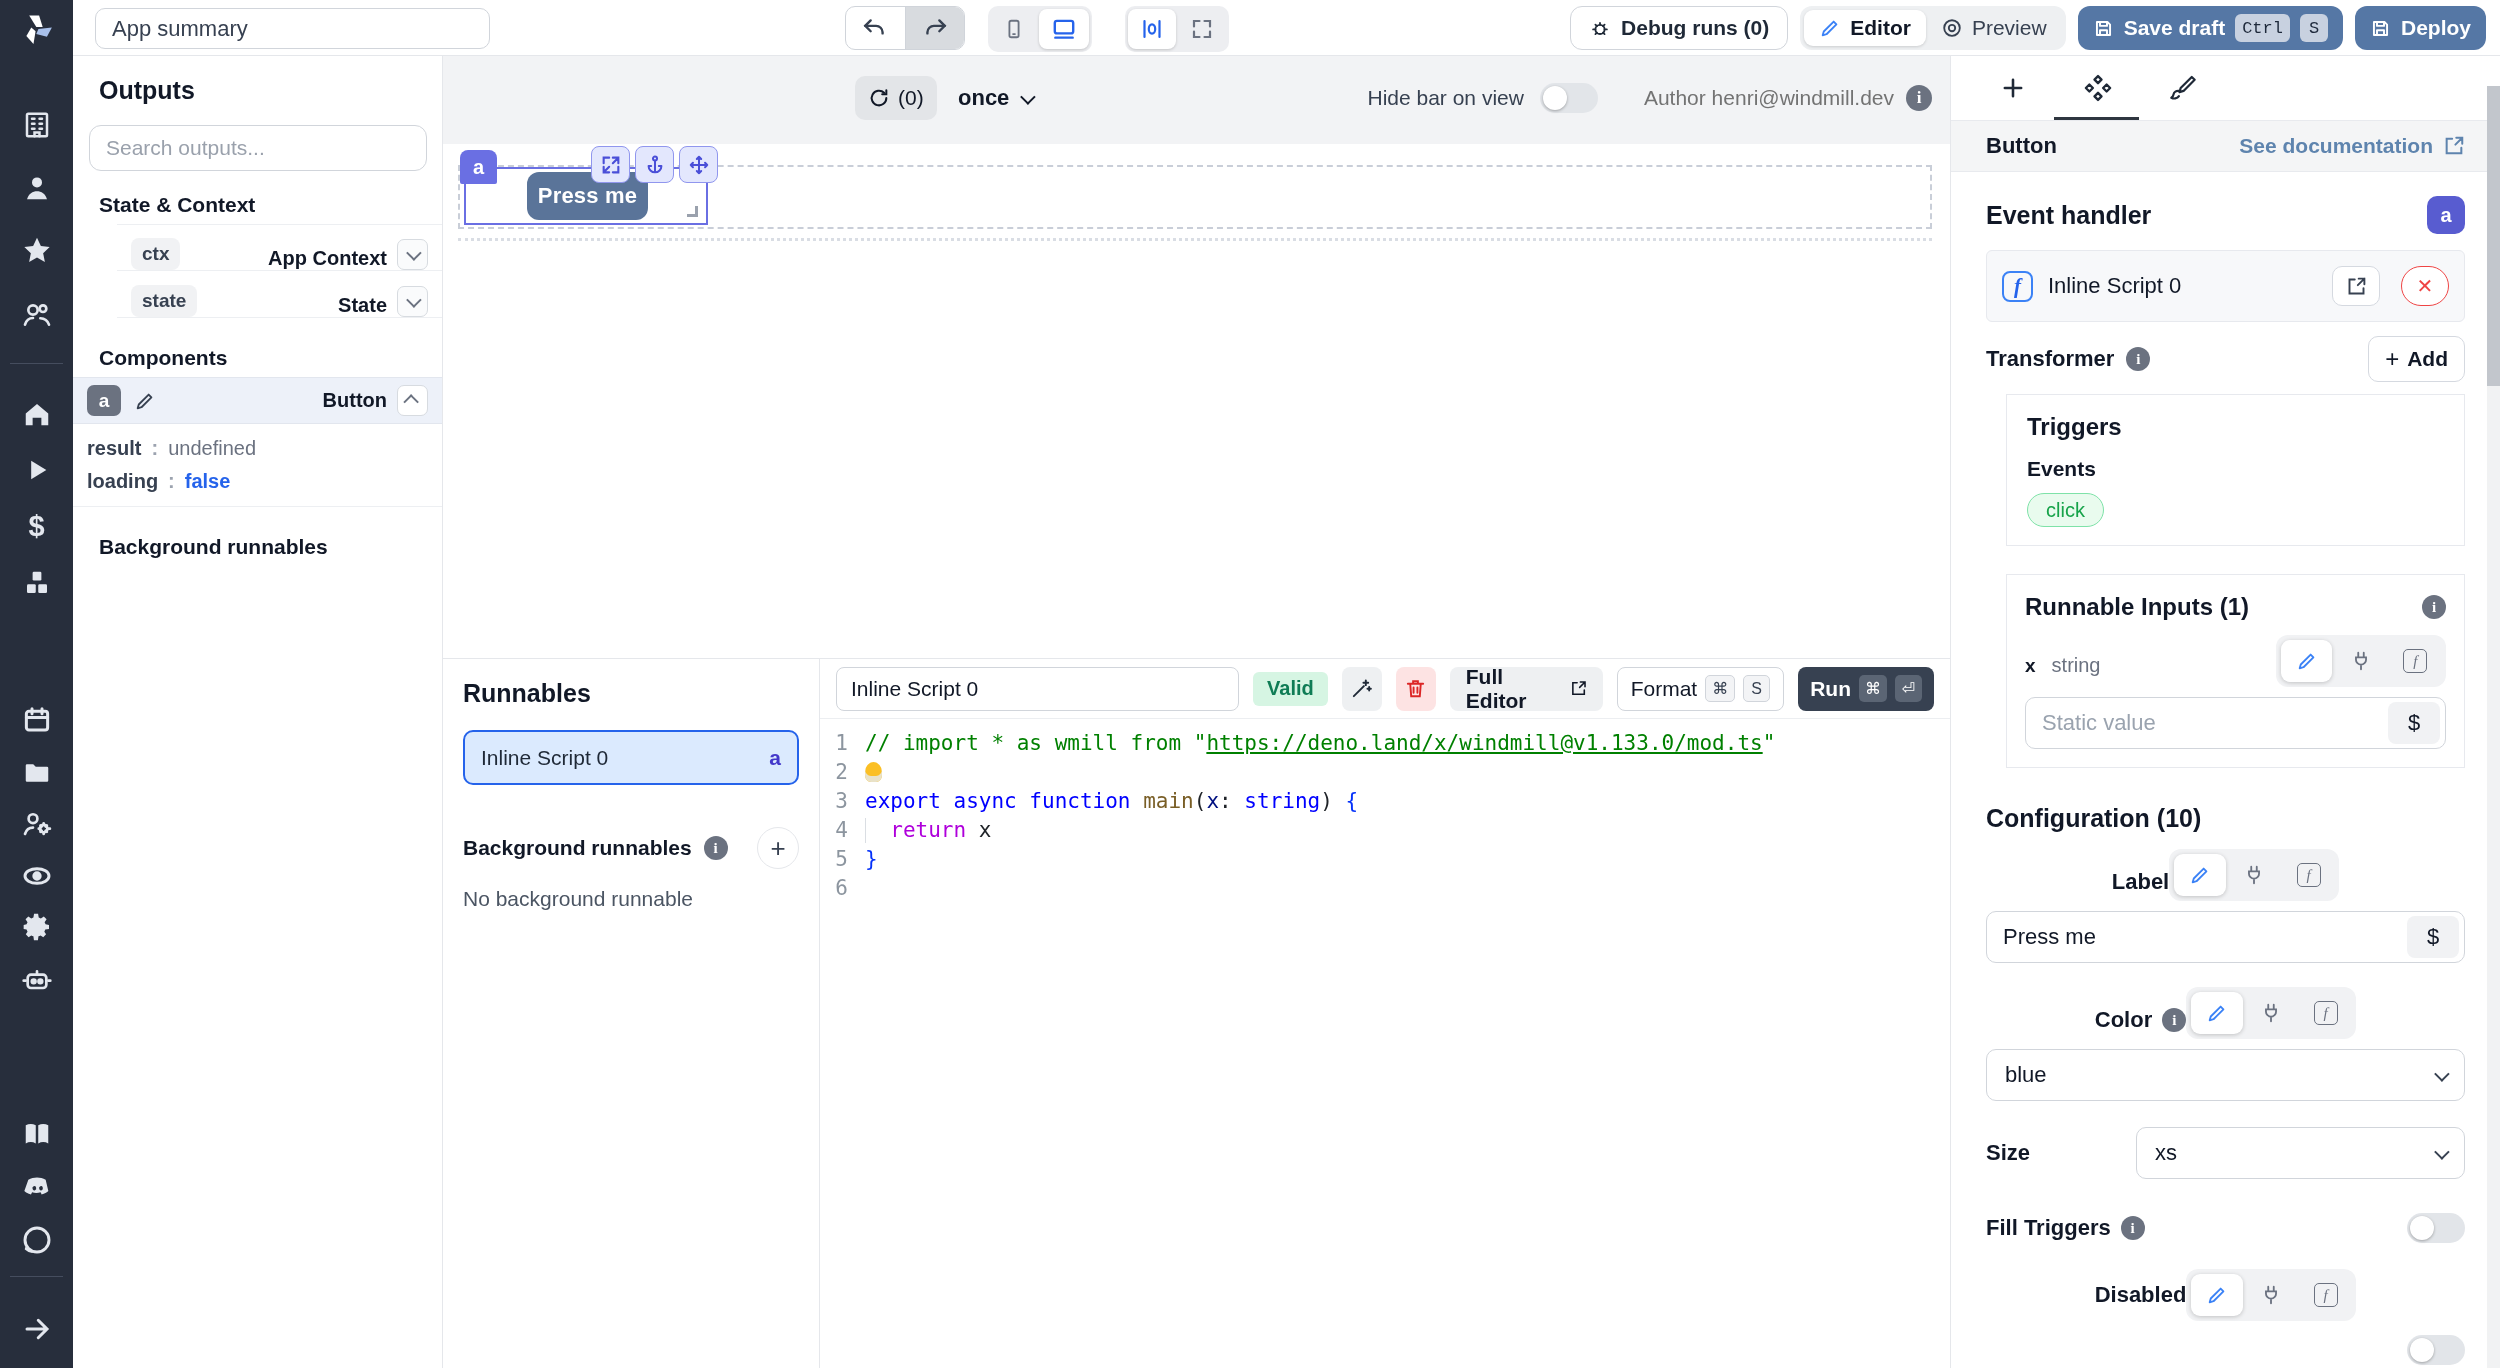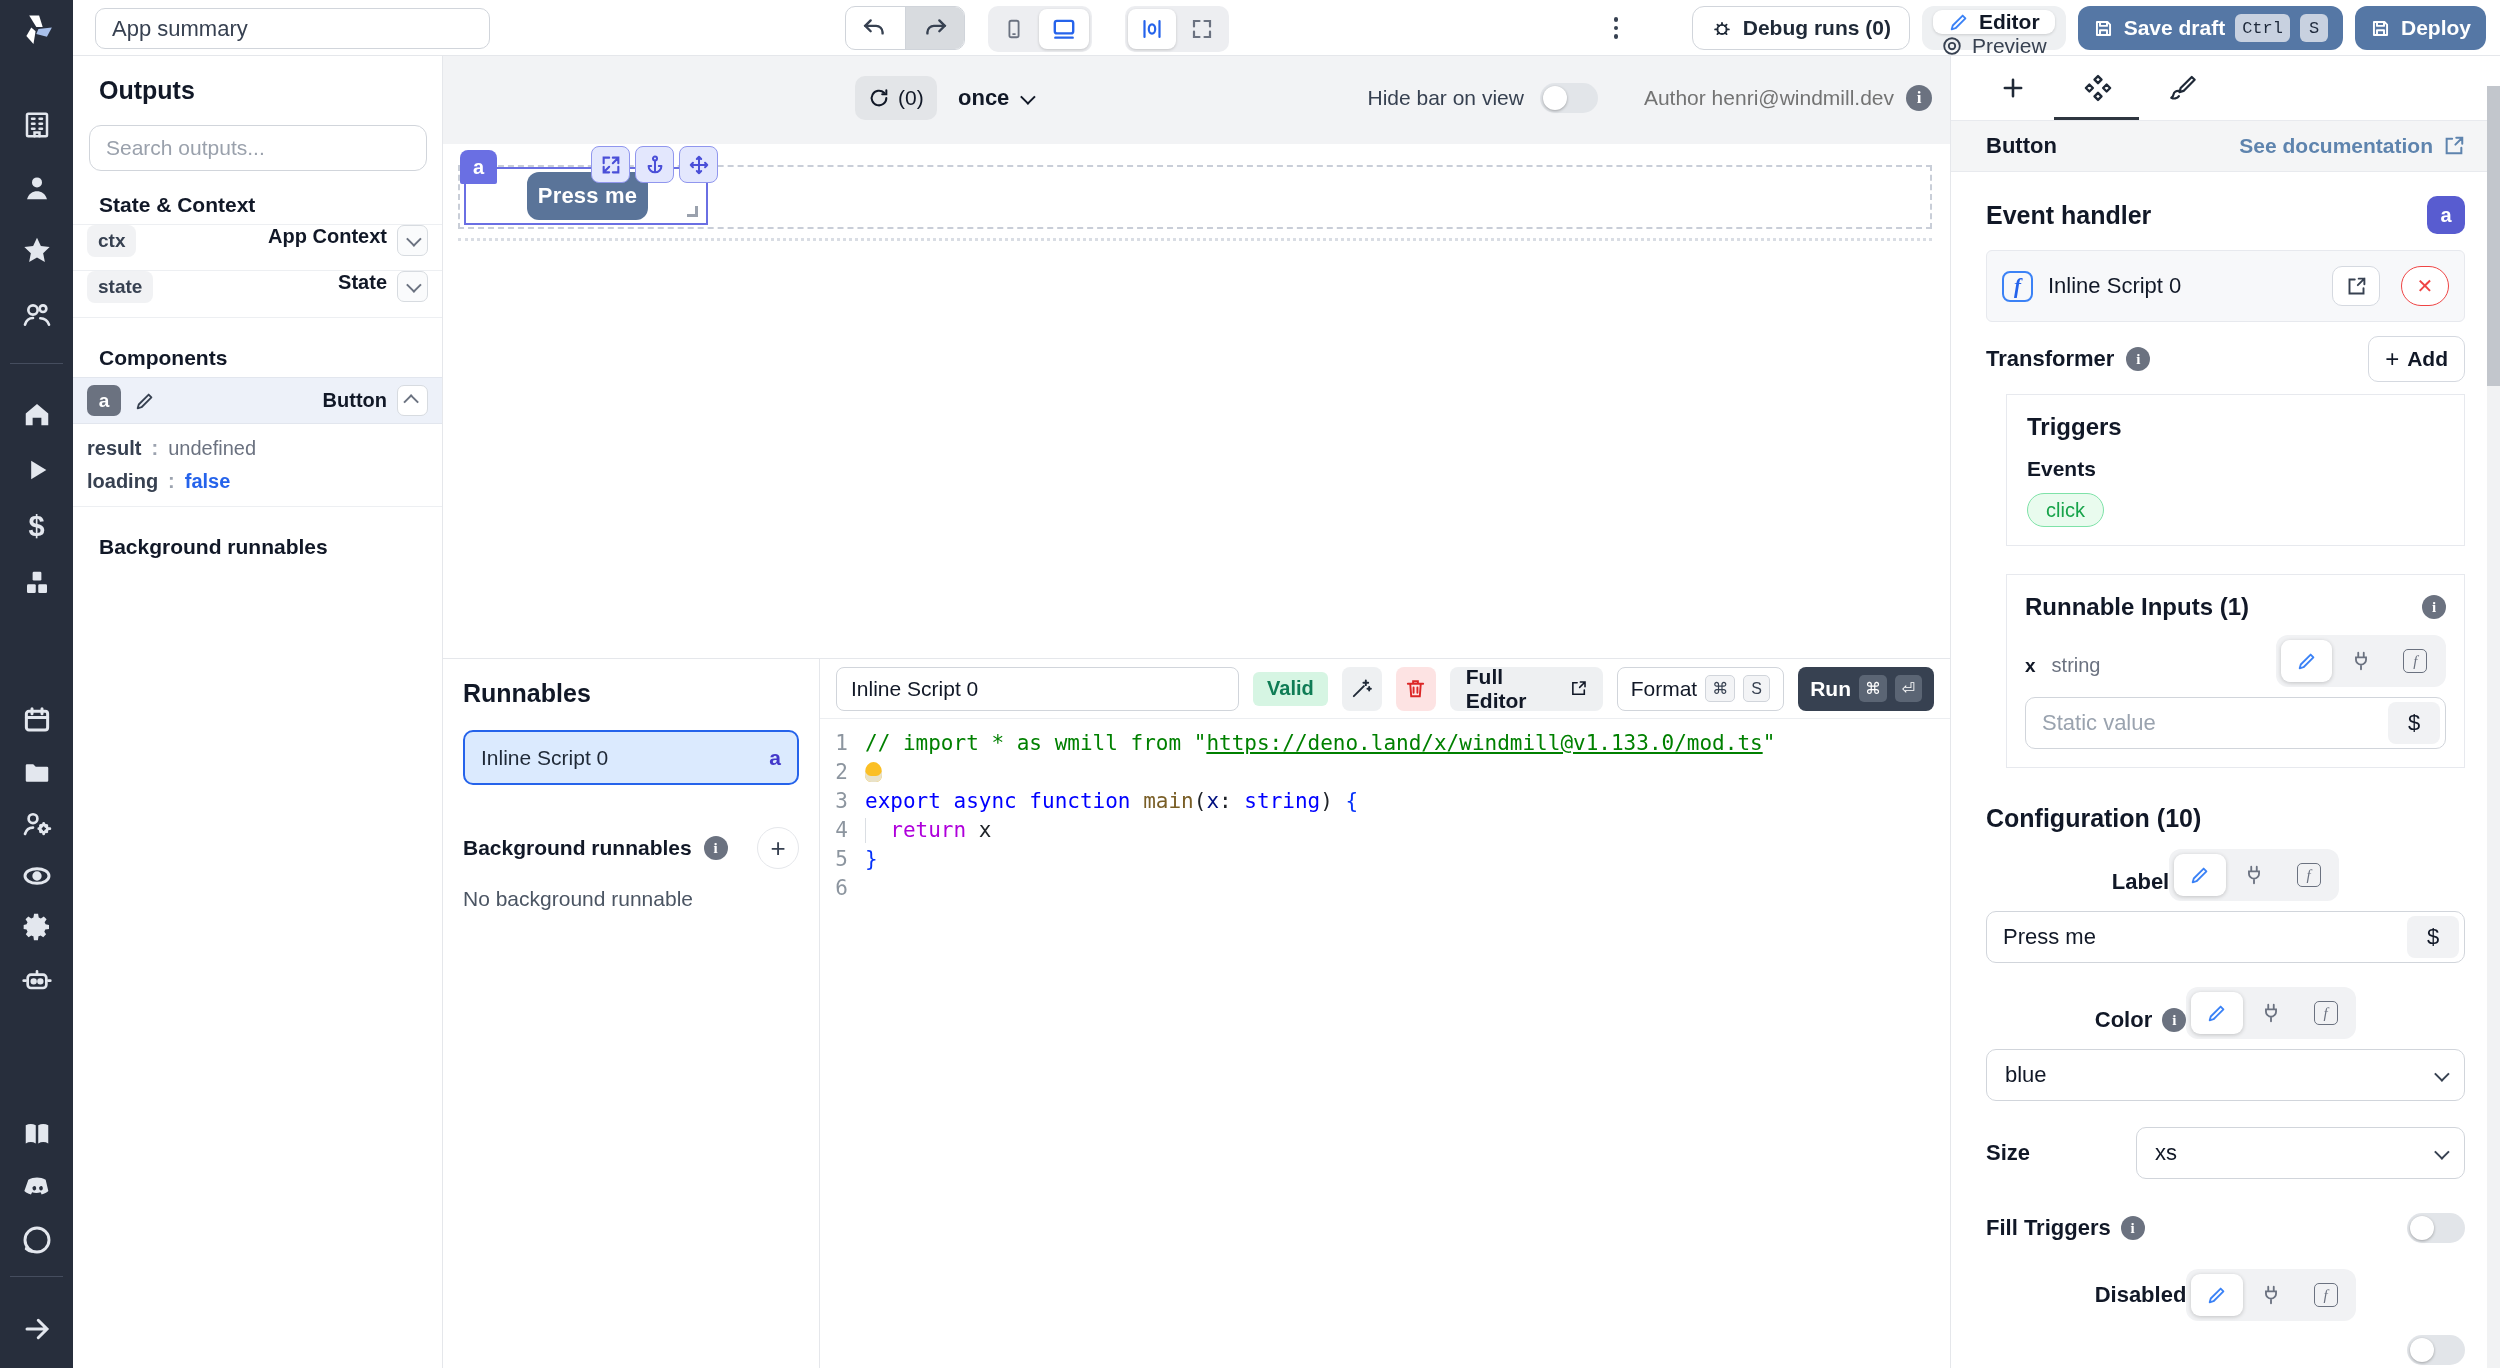"Editor" .editseg { flex-direction: column -> none }
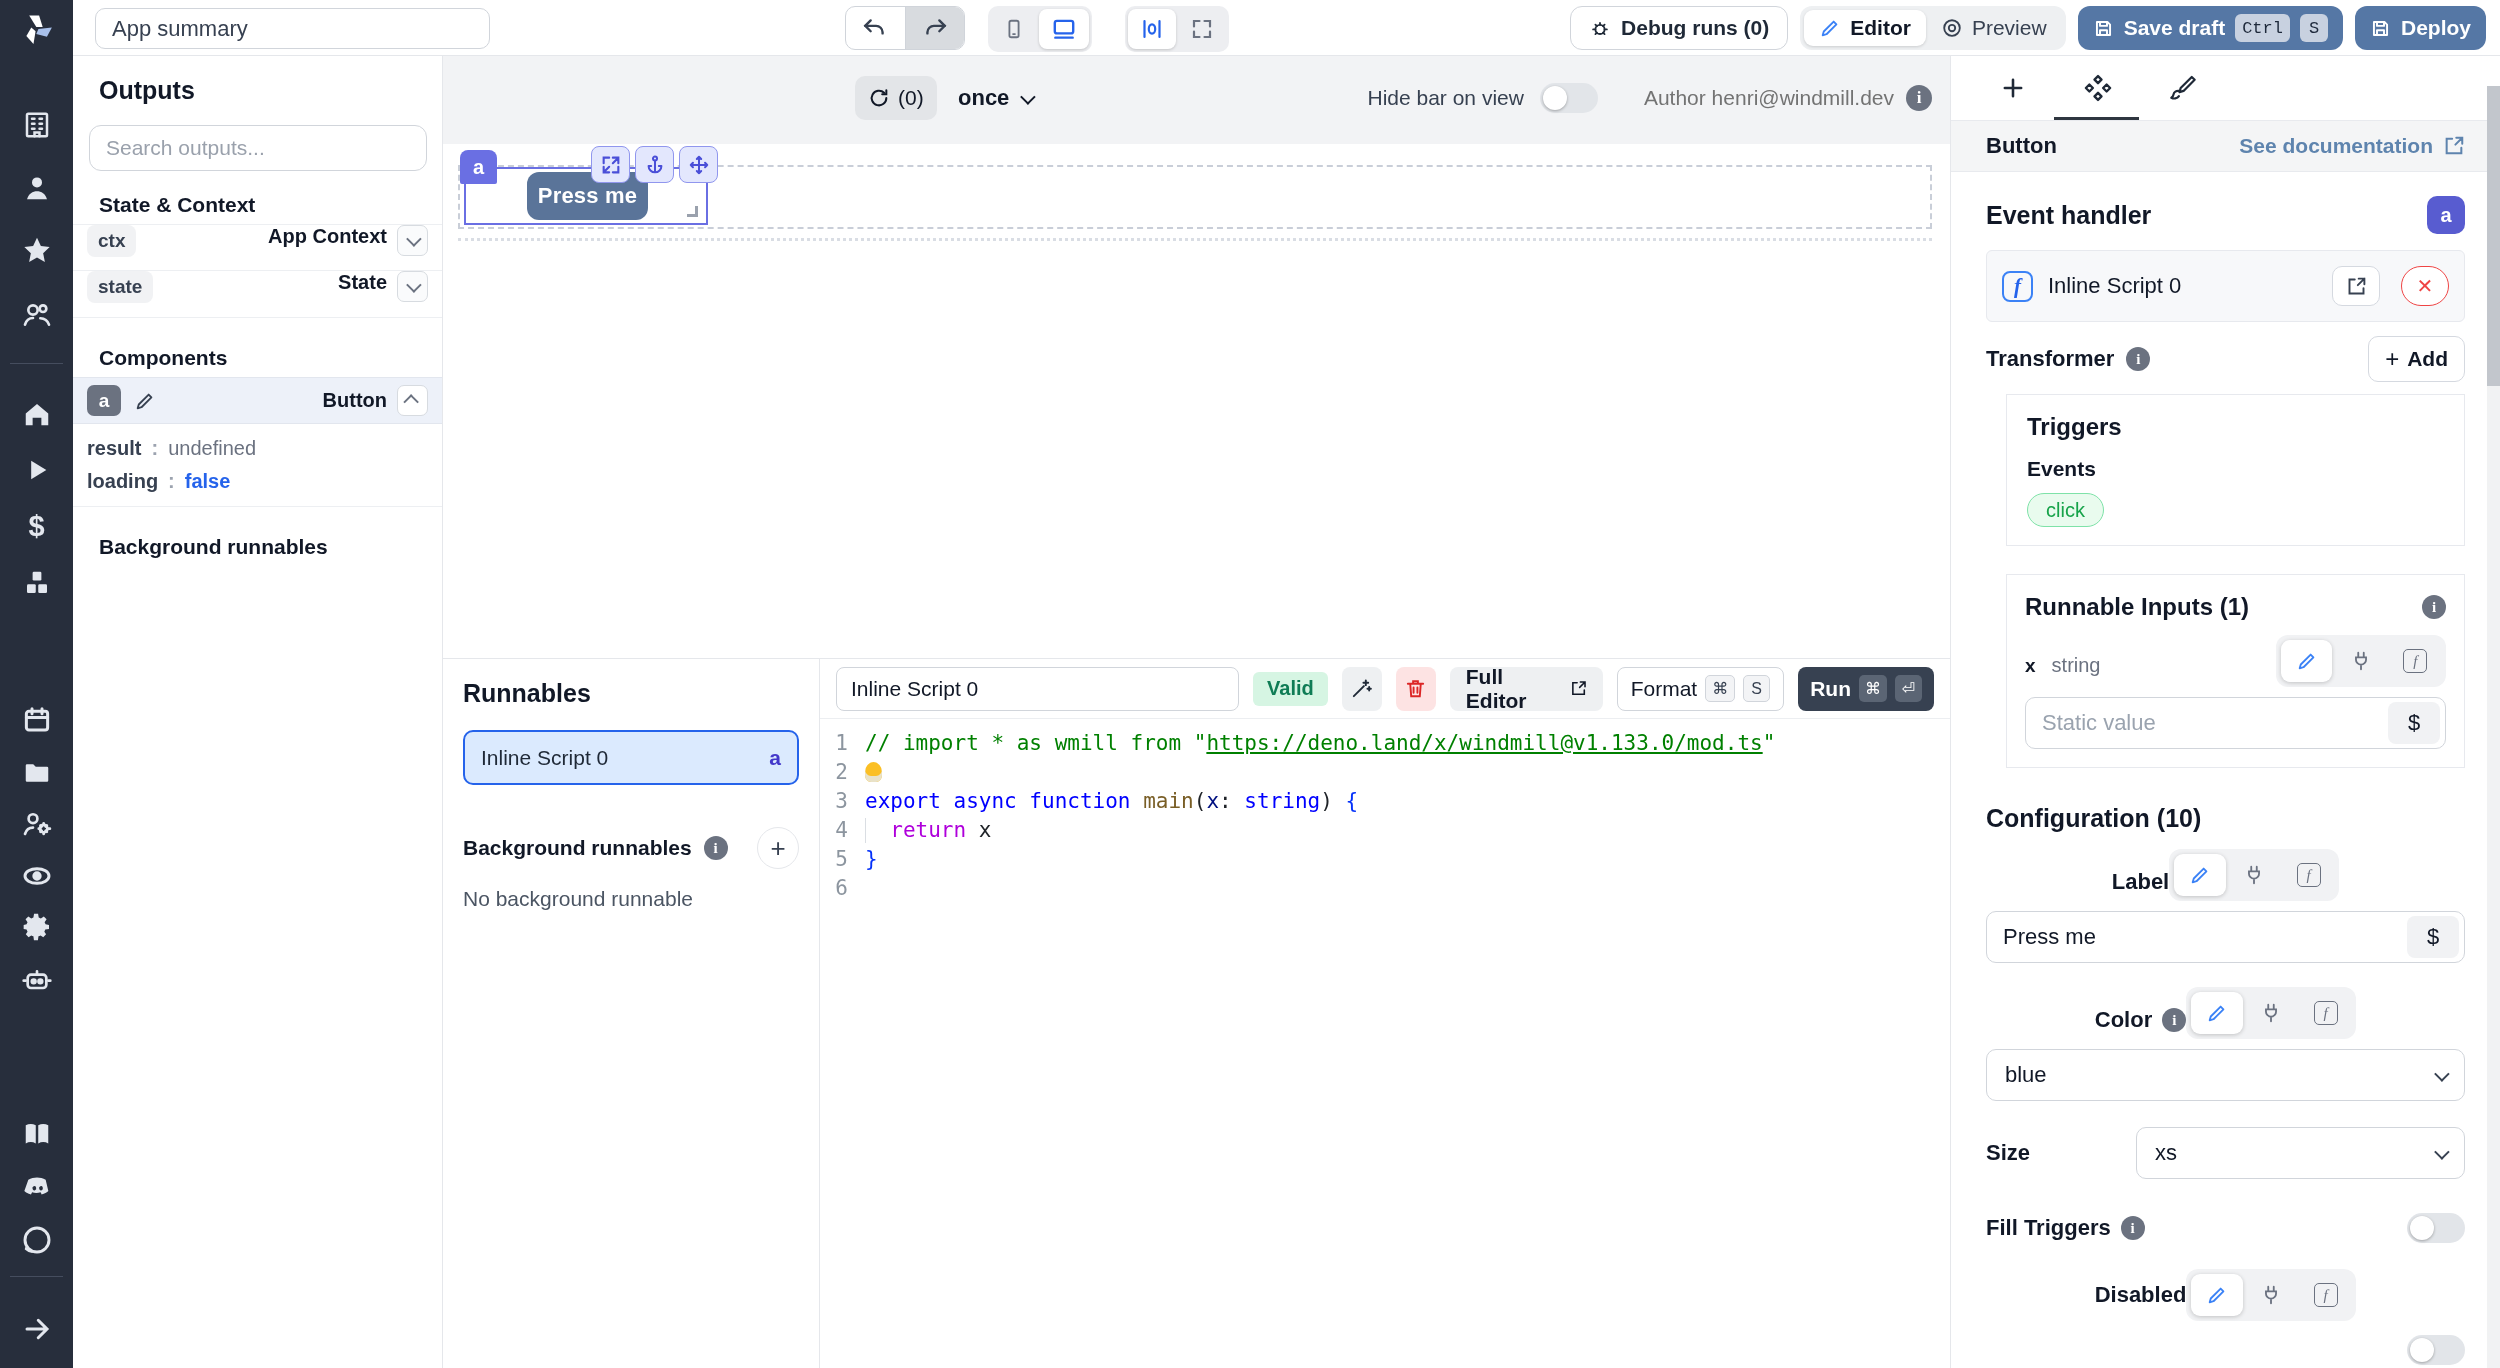"ctx" .orow { align-items: flex-start -> flex-end; margin-left: none -> 44px }
